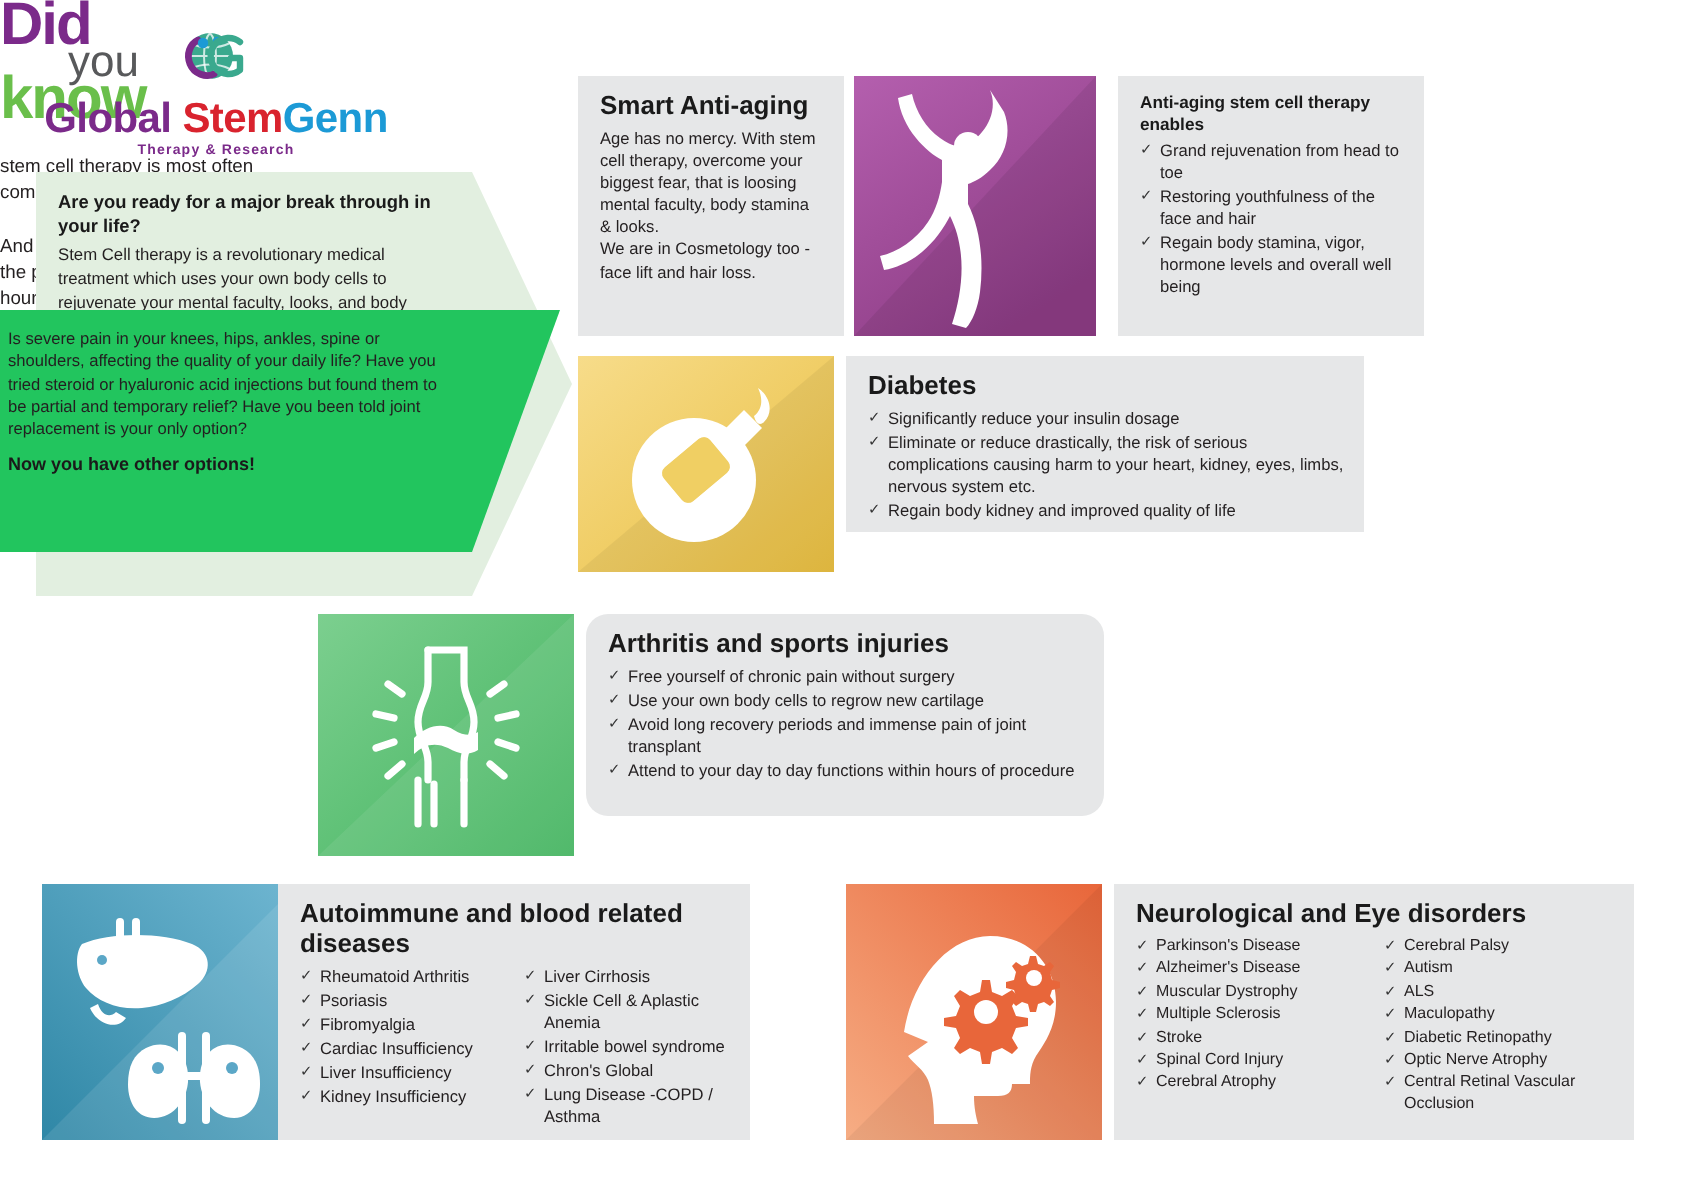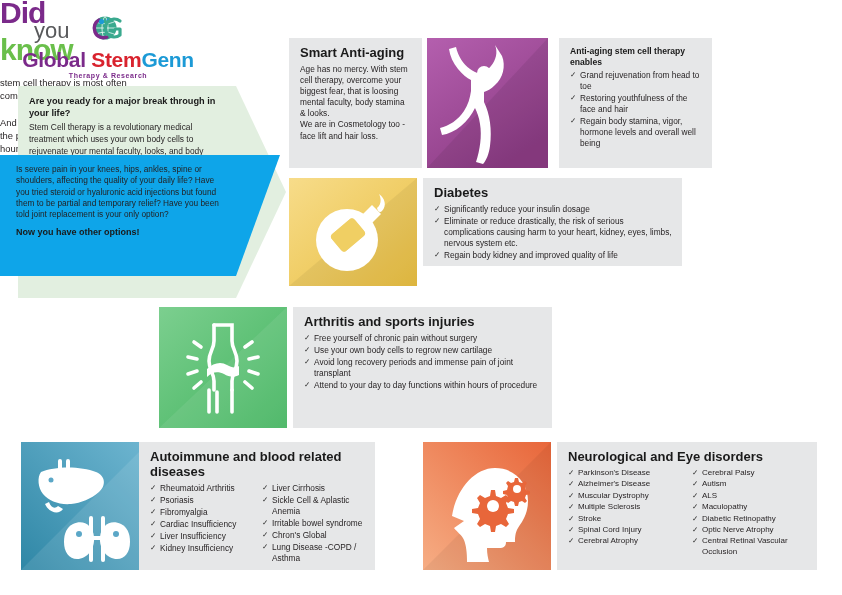"Is severe pain in your" #pain { background: #0ea5e9 -> #22c55e; padding: 9px 58px 6px 16px -> 9px 58px 6px 4px }
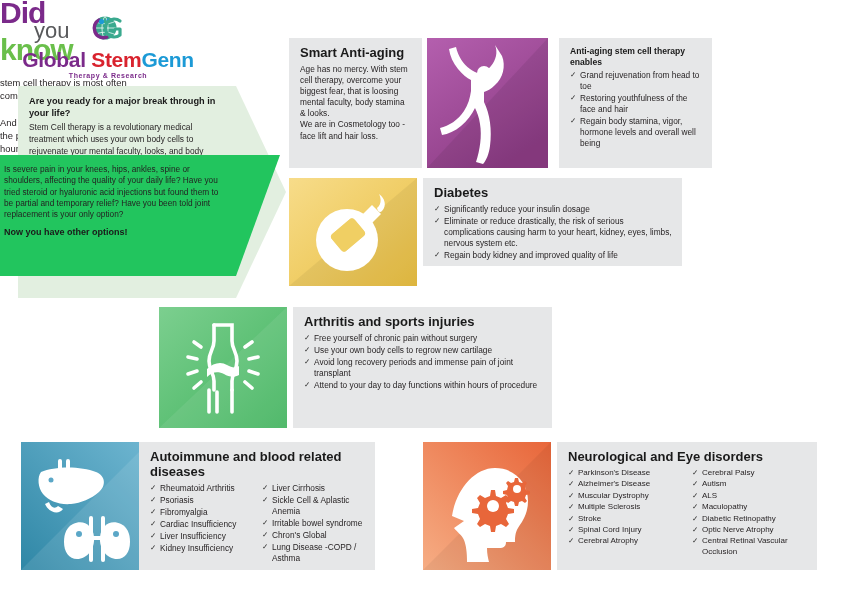"Arthritis and sports injuries" div.panel { border-radius: none -> 11px; height: 121px -> 101px }
